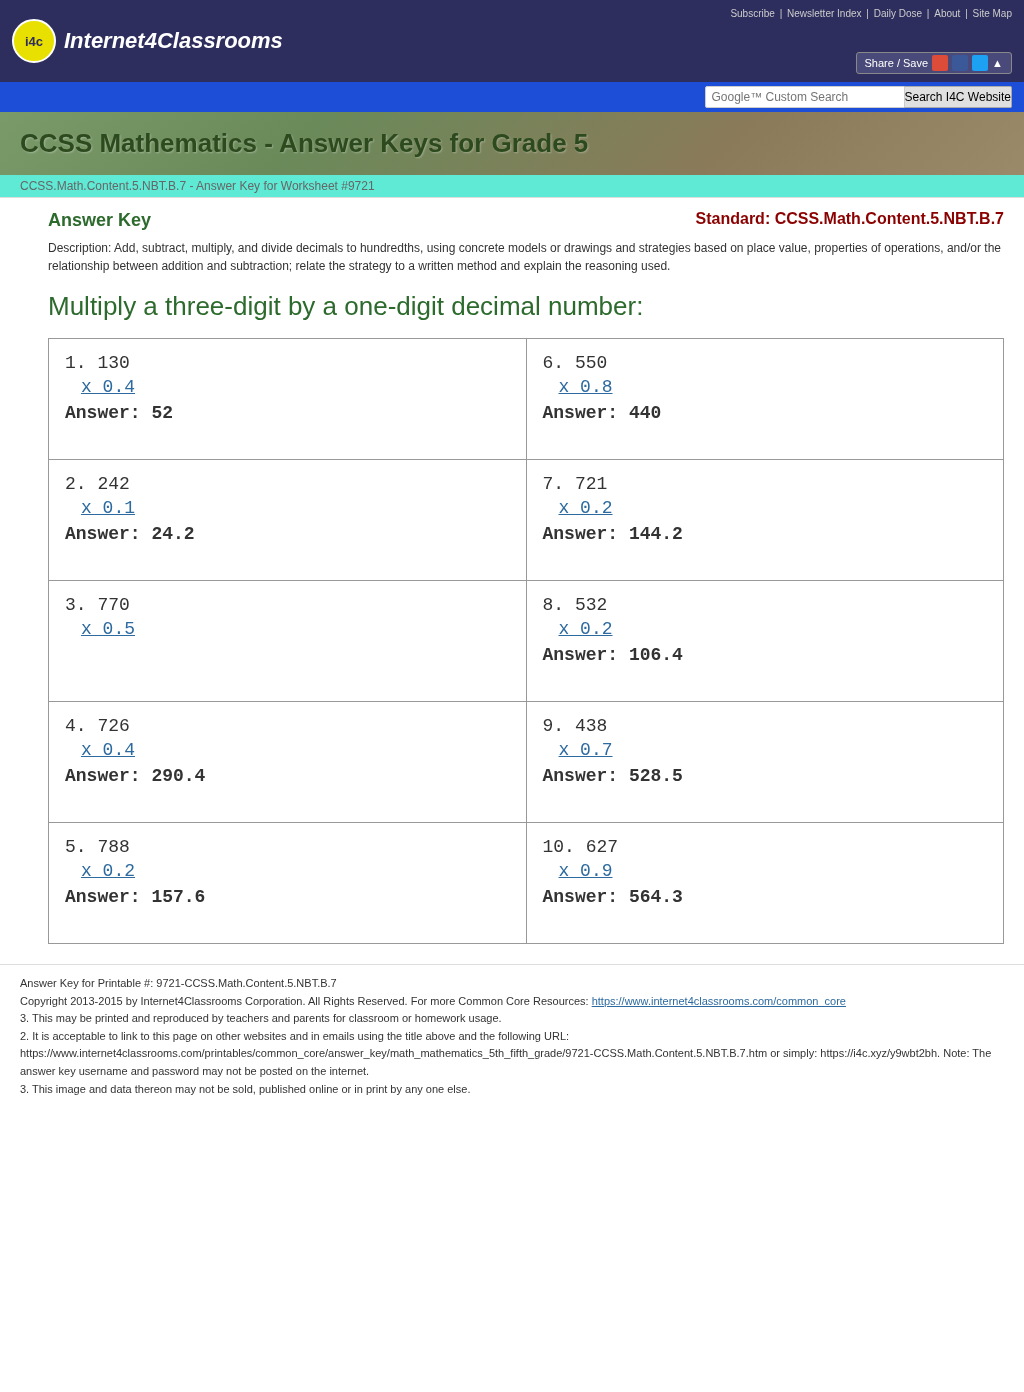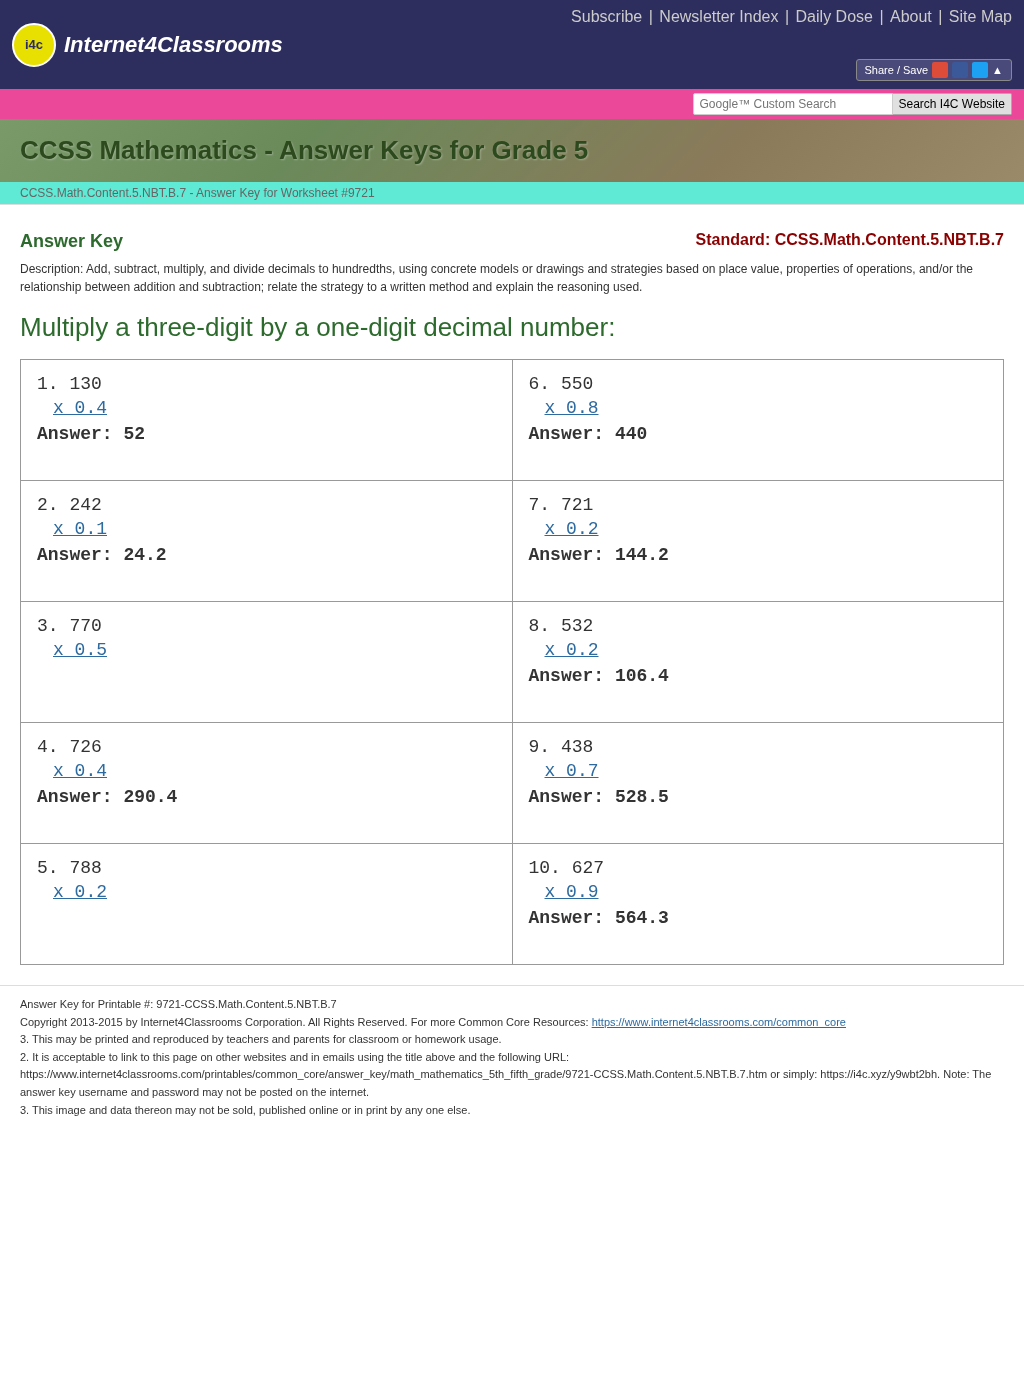"Subscribe | Newsletter Index |" #nav-links { font-size: 16px -> 10px }
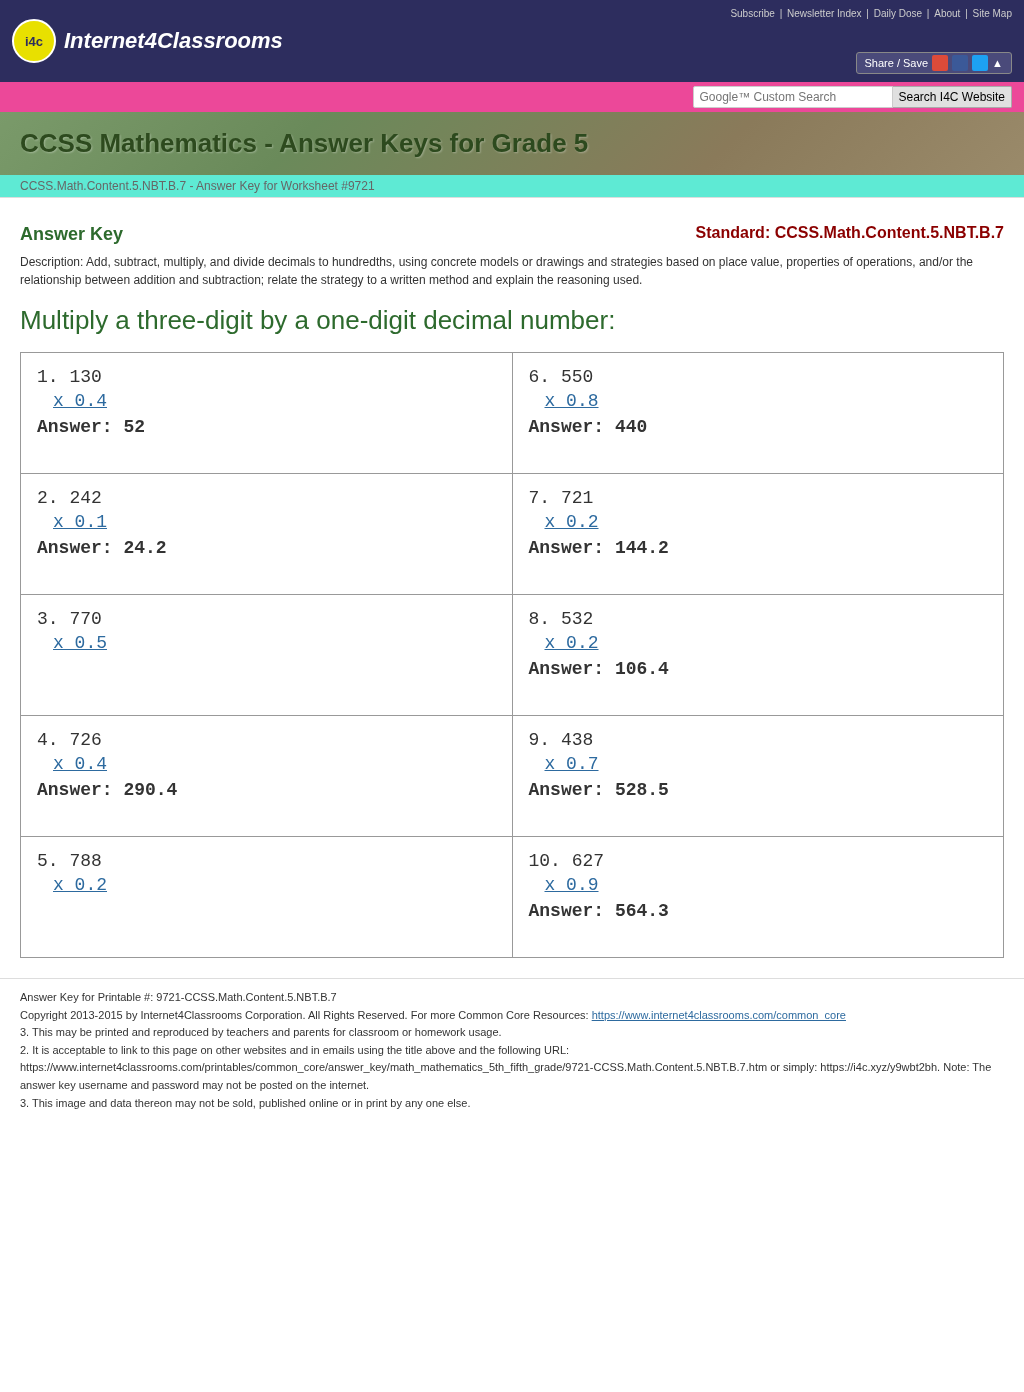"Google™ Custom Search" #search-bar { background: #ec4899 -> #1d4ed8 }
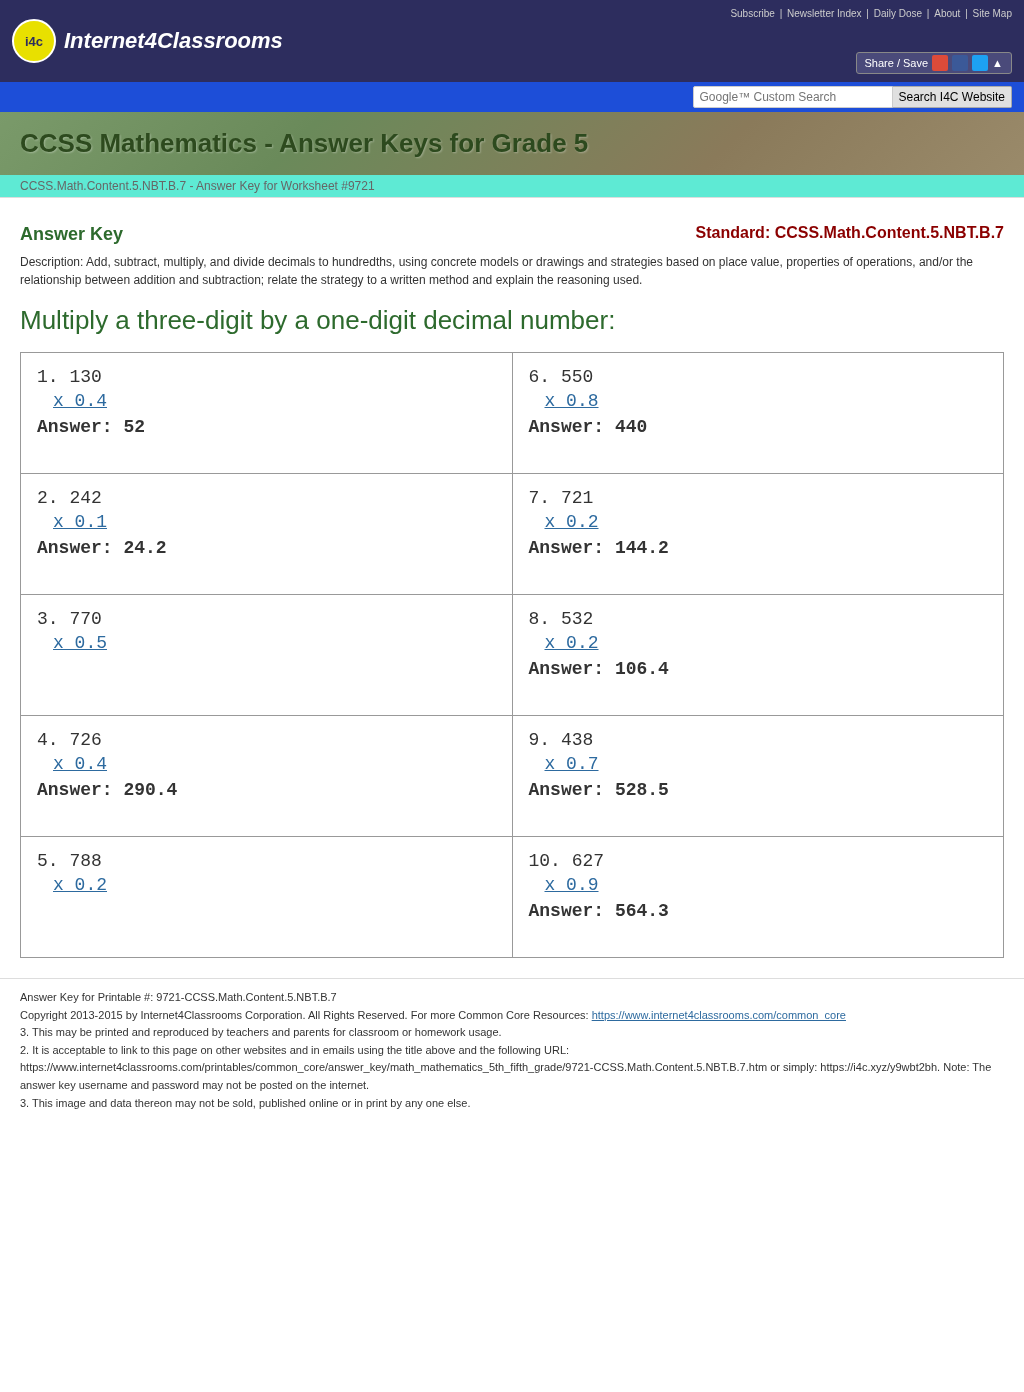"Search I4C Website" #search-button { padding: 3px 6px -> 3px 0 }
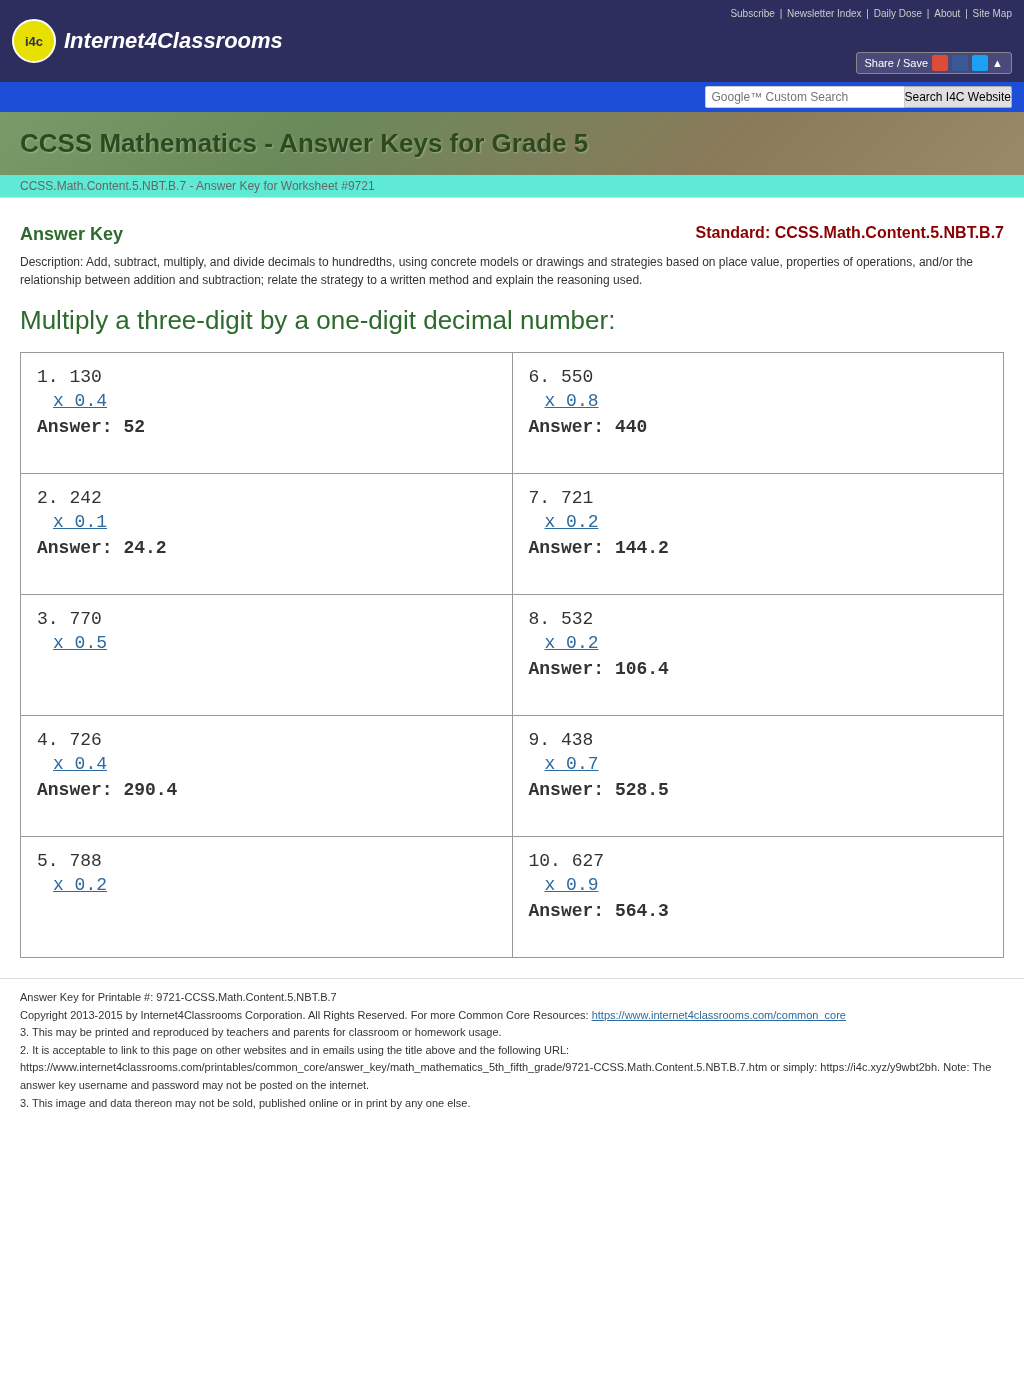"Answer Key" #main { margin-left: none -> 28px; padding: 26px 20px 20px 20px -> 12px 20px 20px 20px }
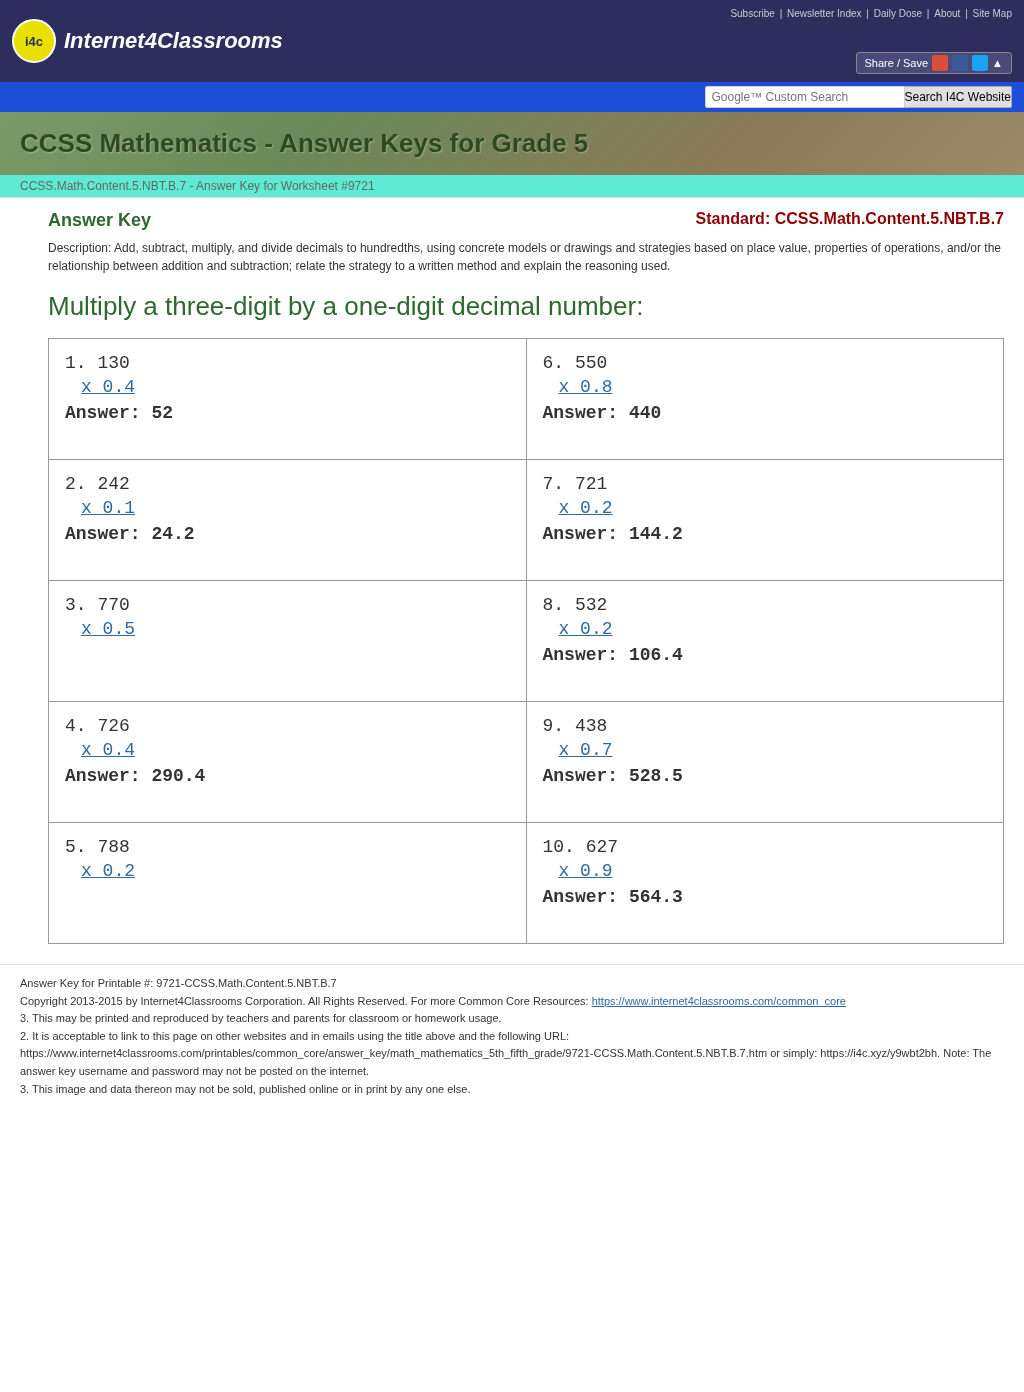"Answer: 157.6" div.problem-answer { html: none -> <div>Answer: 157.6</div> }
